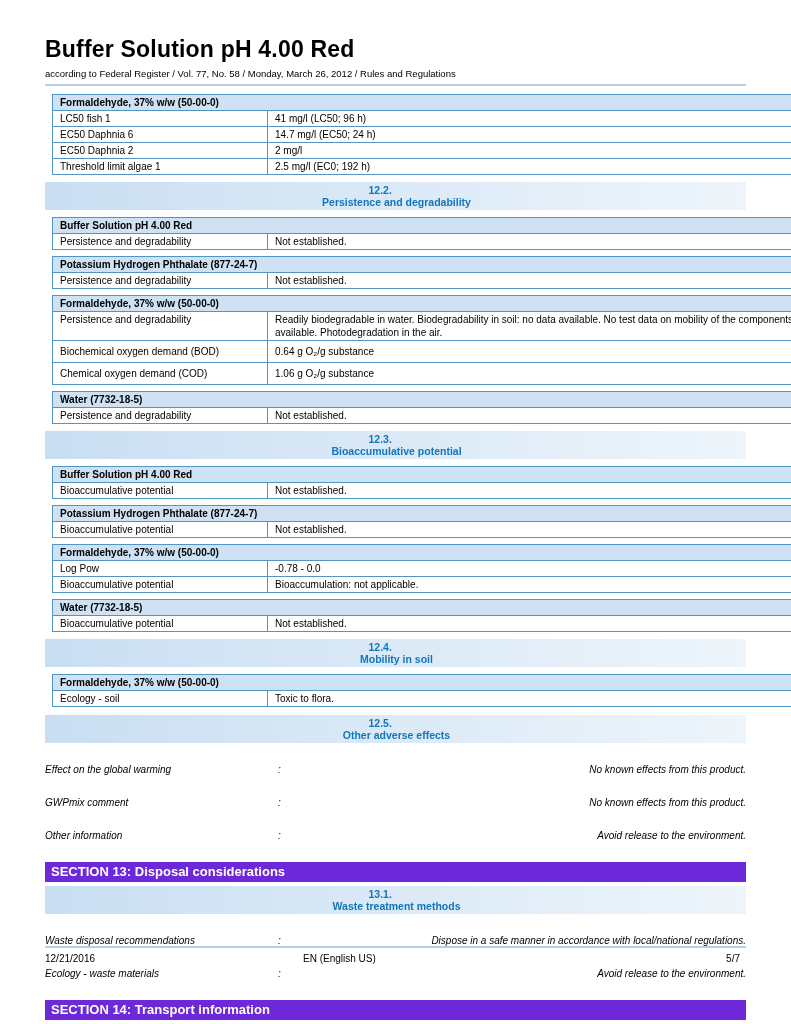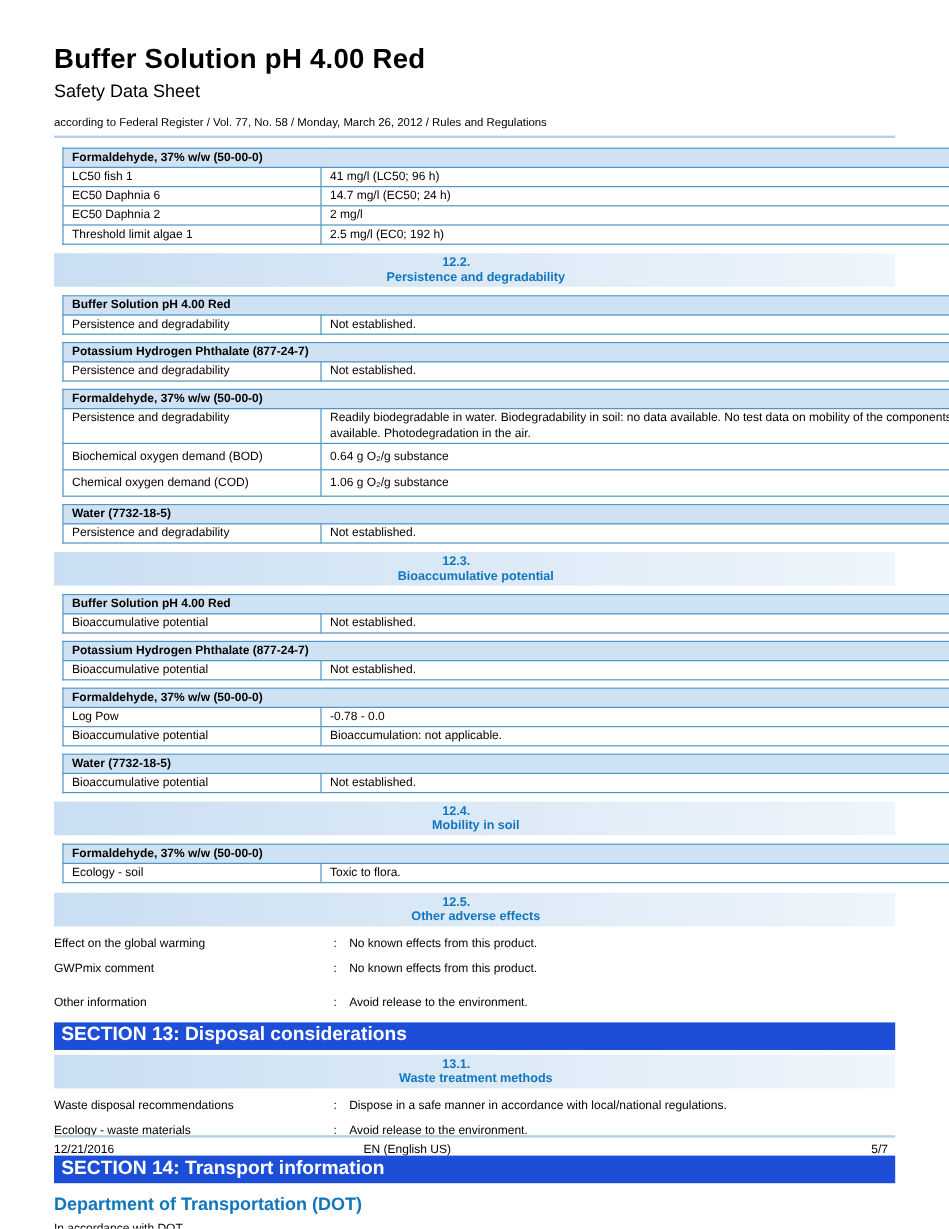"Safety Data Sheet" div.doc-subtitle { html: <div>Safety Data Sheet</div> -> none }
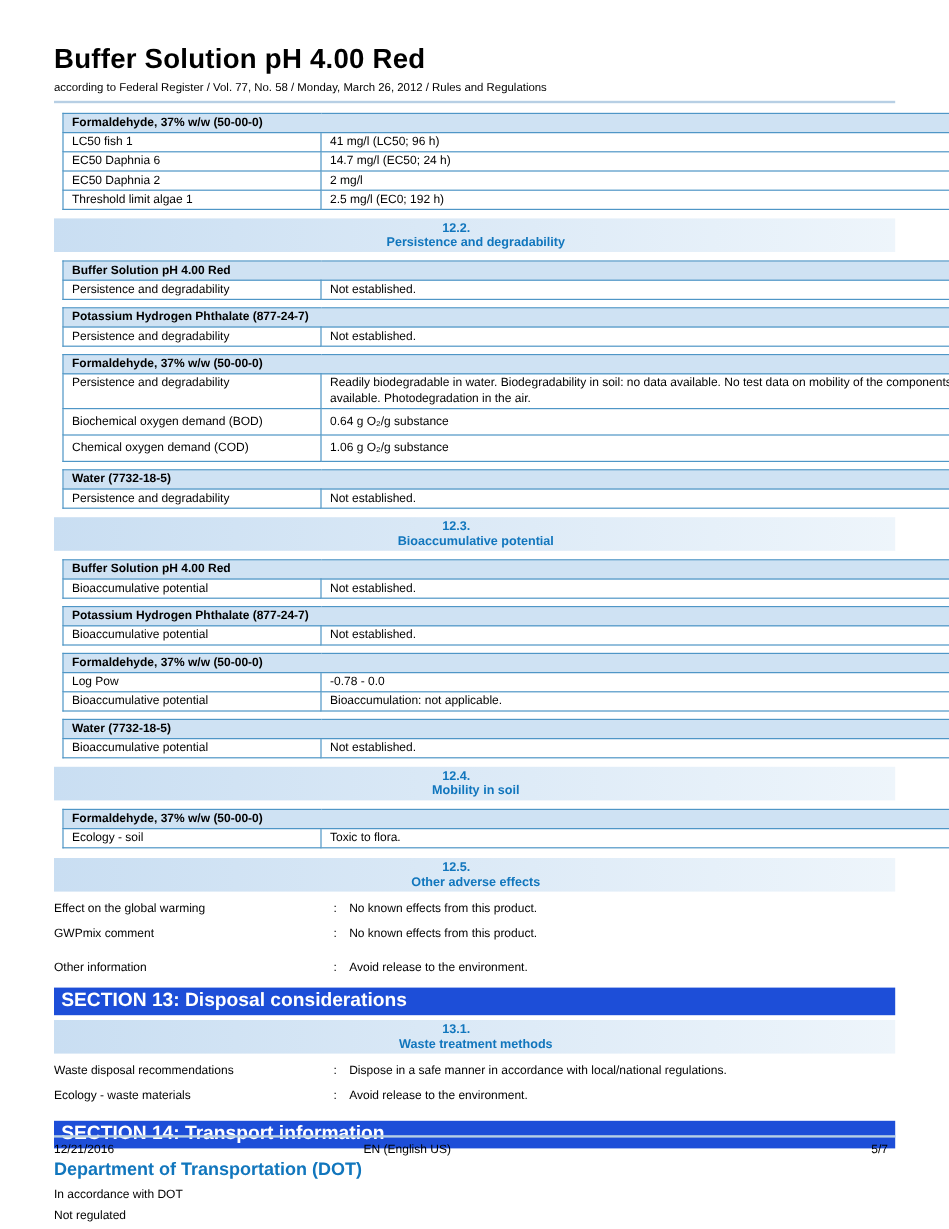"Effect on the global warming" .kv { font-style: none -> italic; margin: 8px 0 -> 20px 0 }
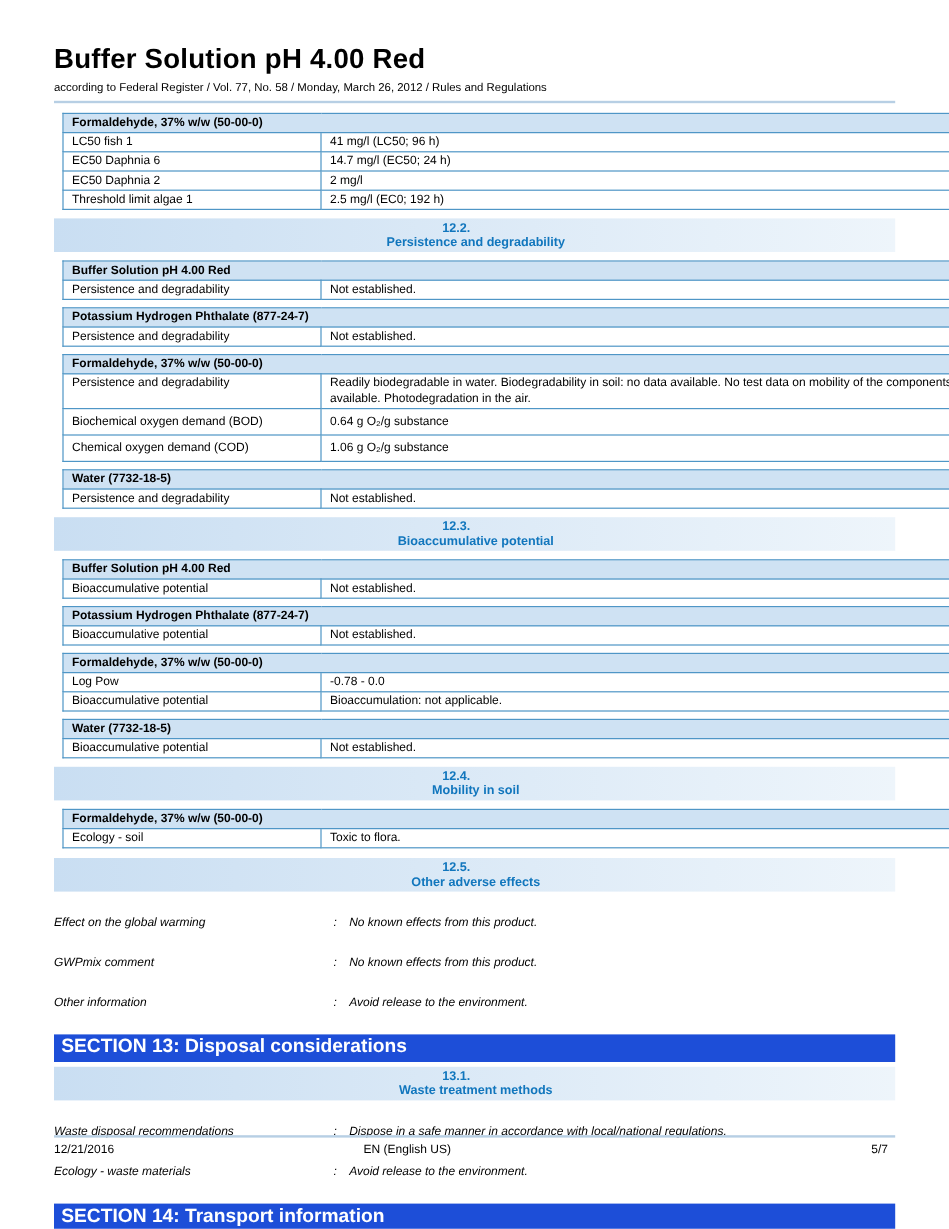"No known effects from this" .kv .v { text-align: none -> right }
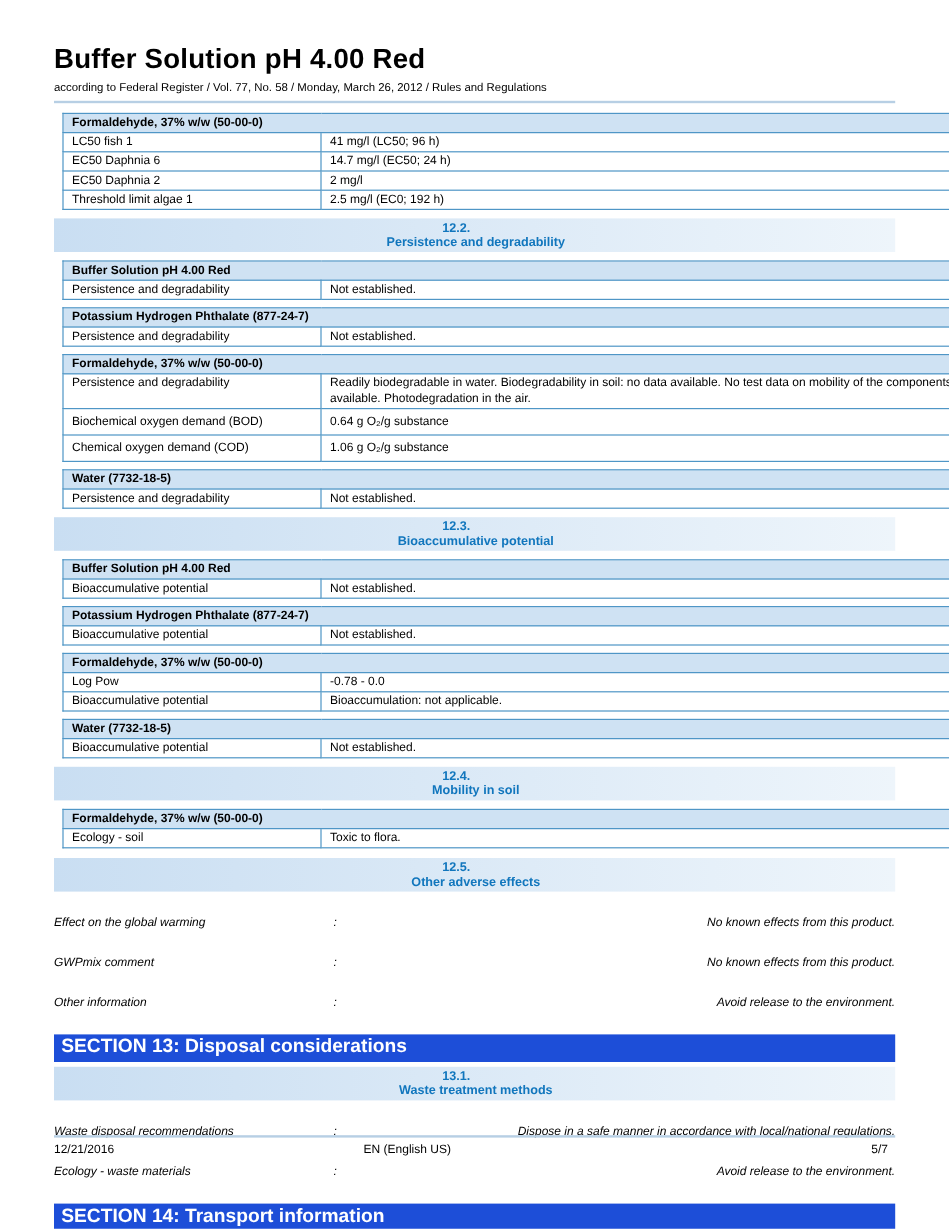"SECTION 13: Disposal considerations" .secbar { background: #1d4ed8 -> #6d28d9; font-size: 16px -> 13px }
